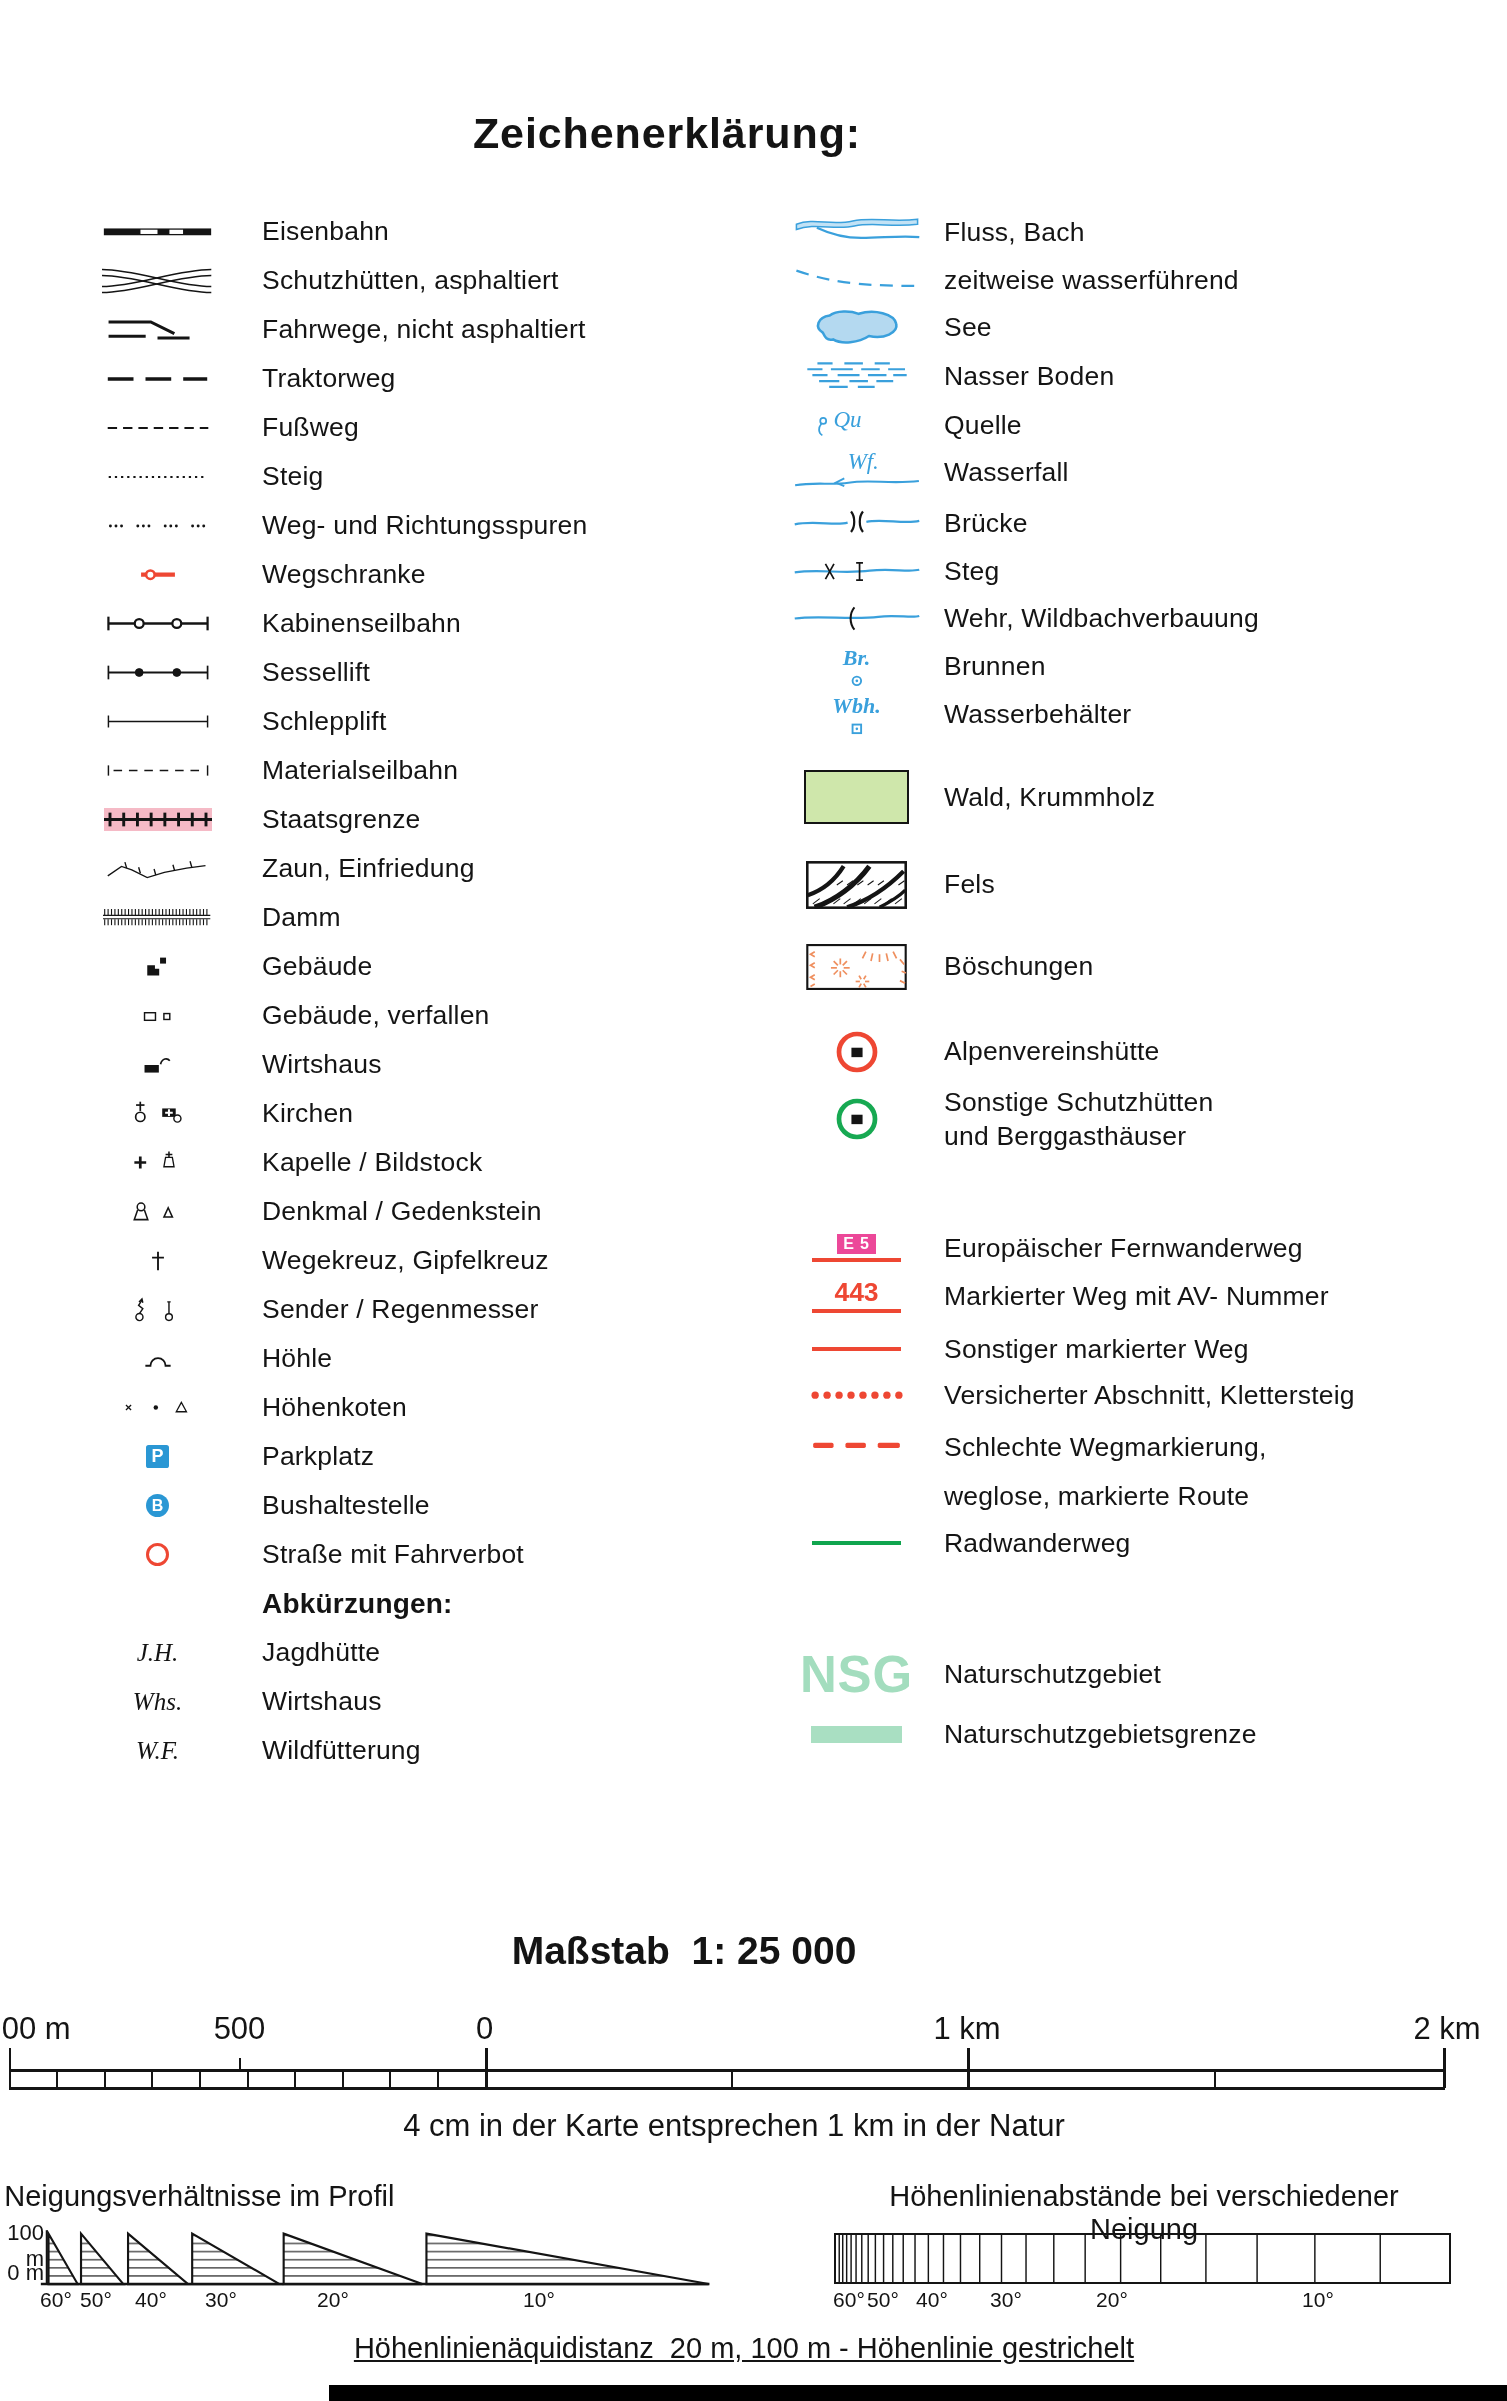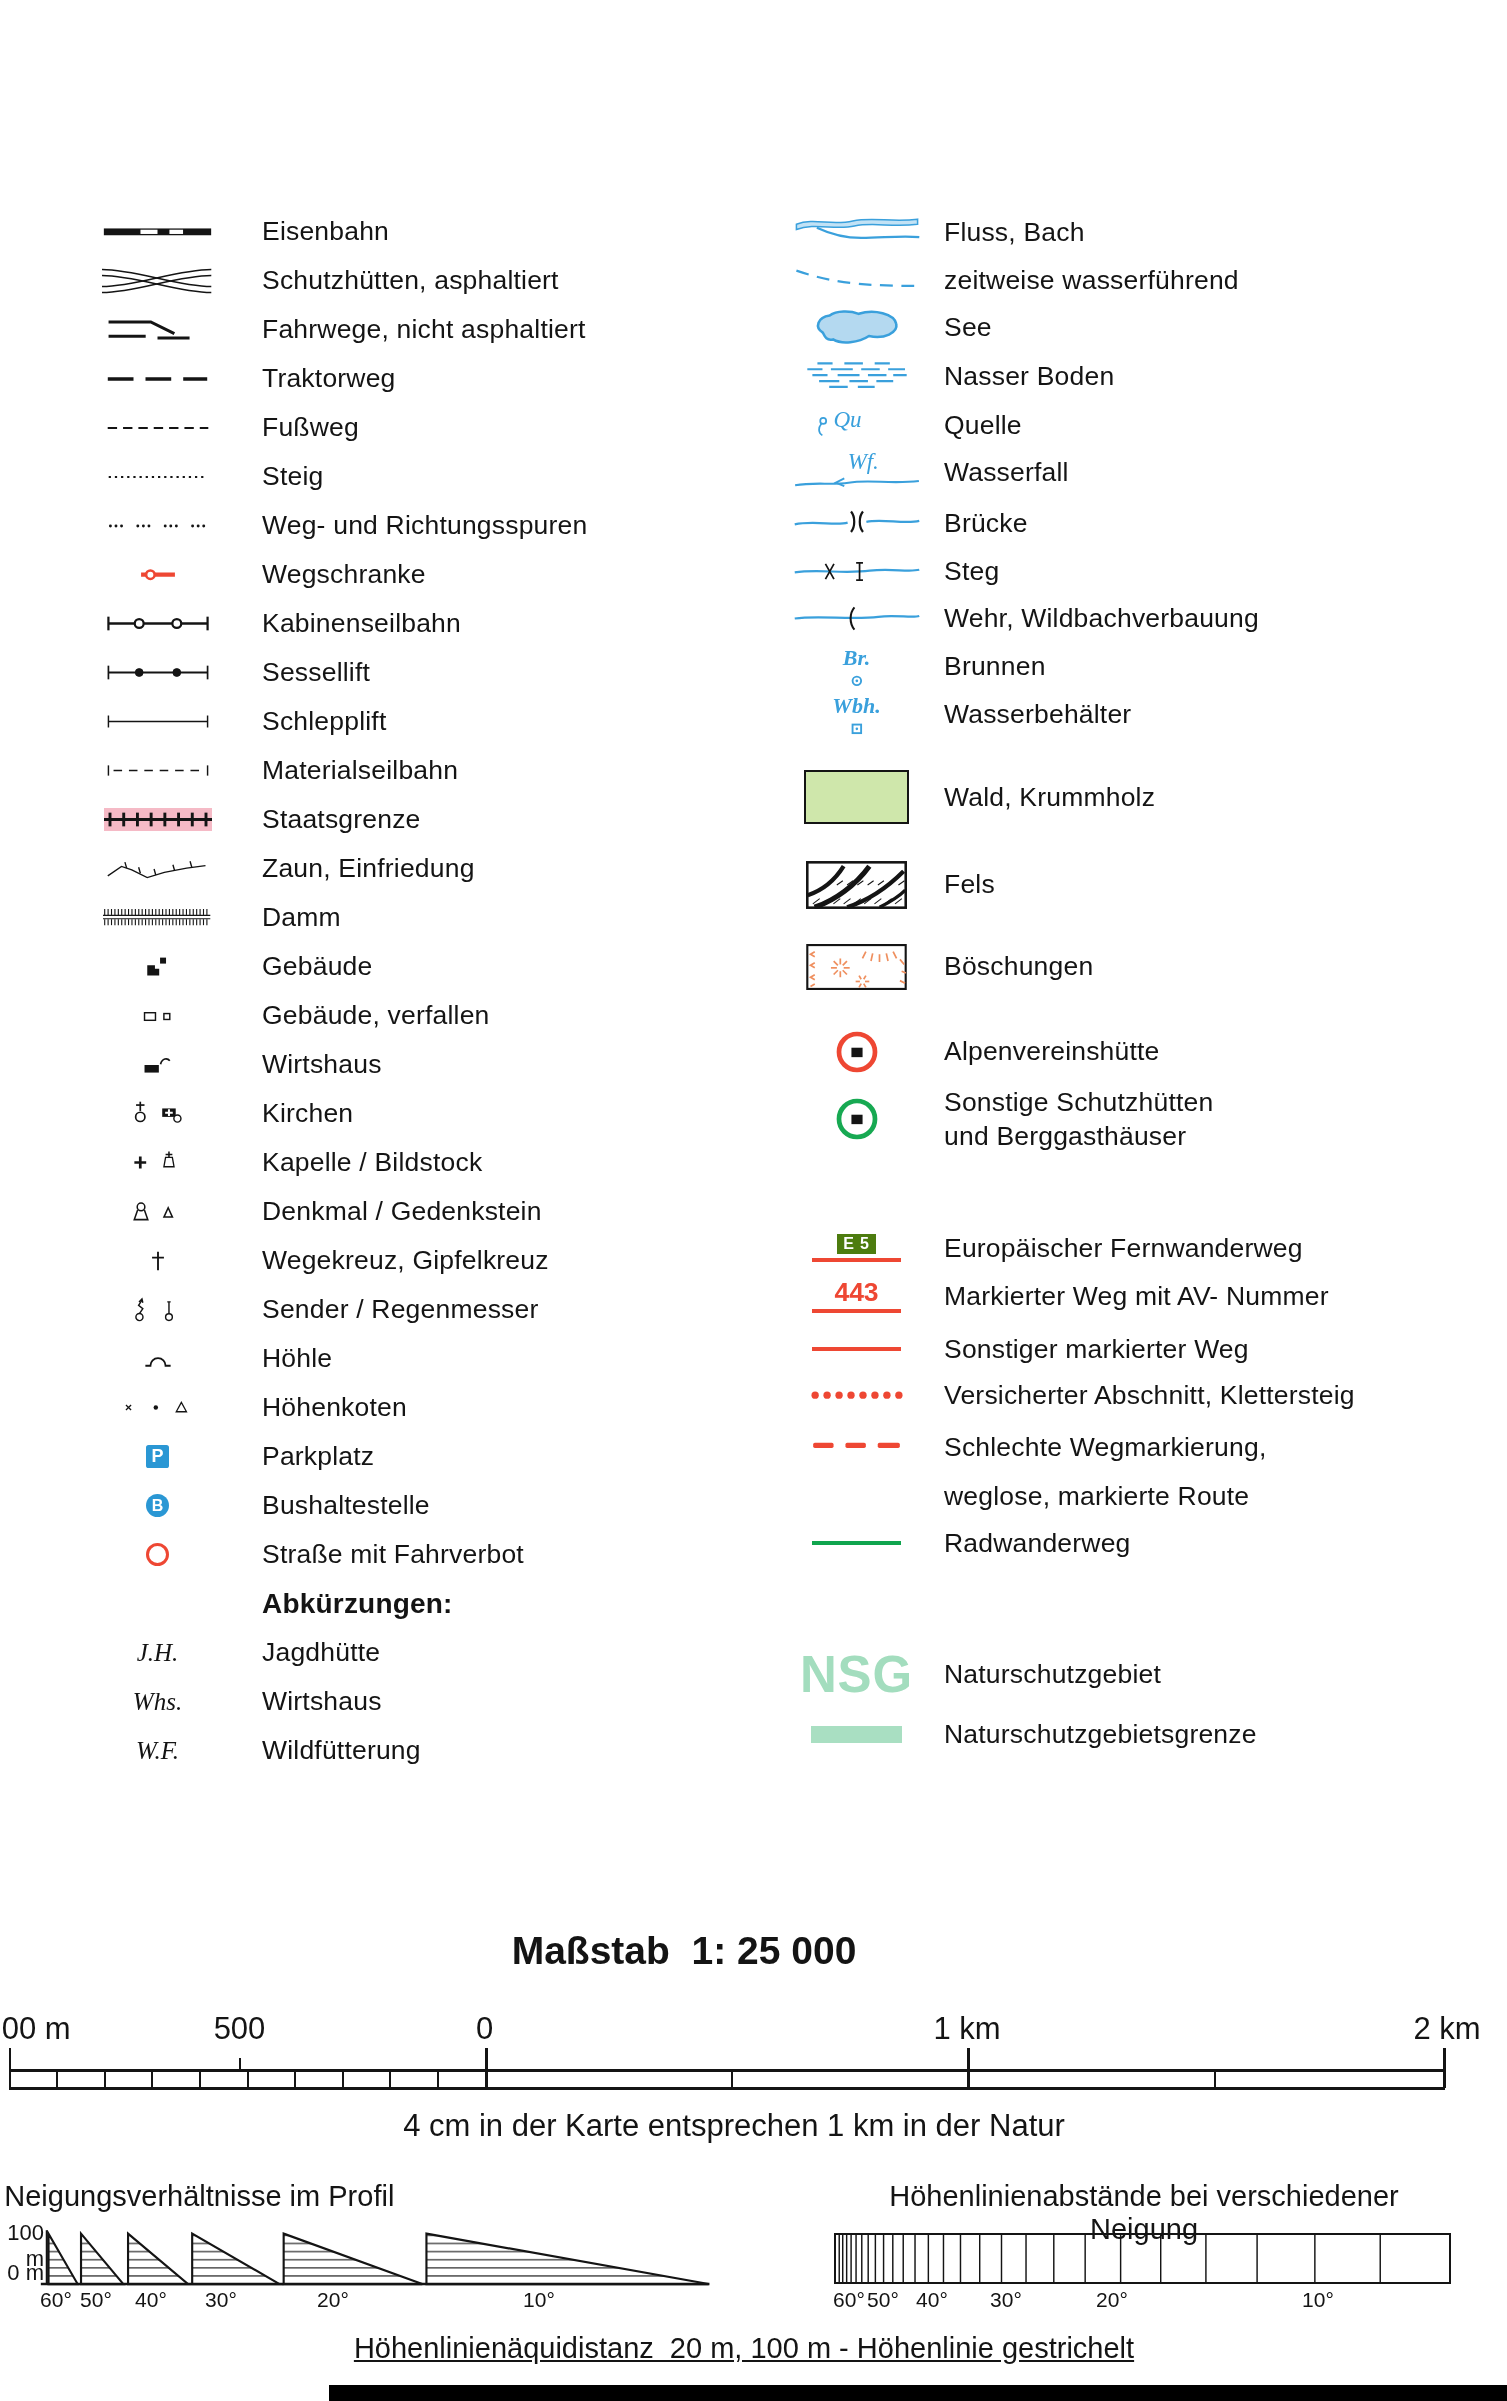"Zeichenerklärung:" div.title { html: none -> <div>Zeichenerklärung:</div> }
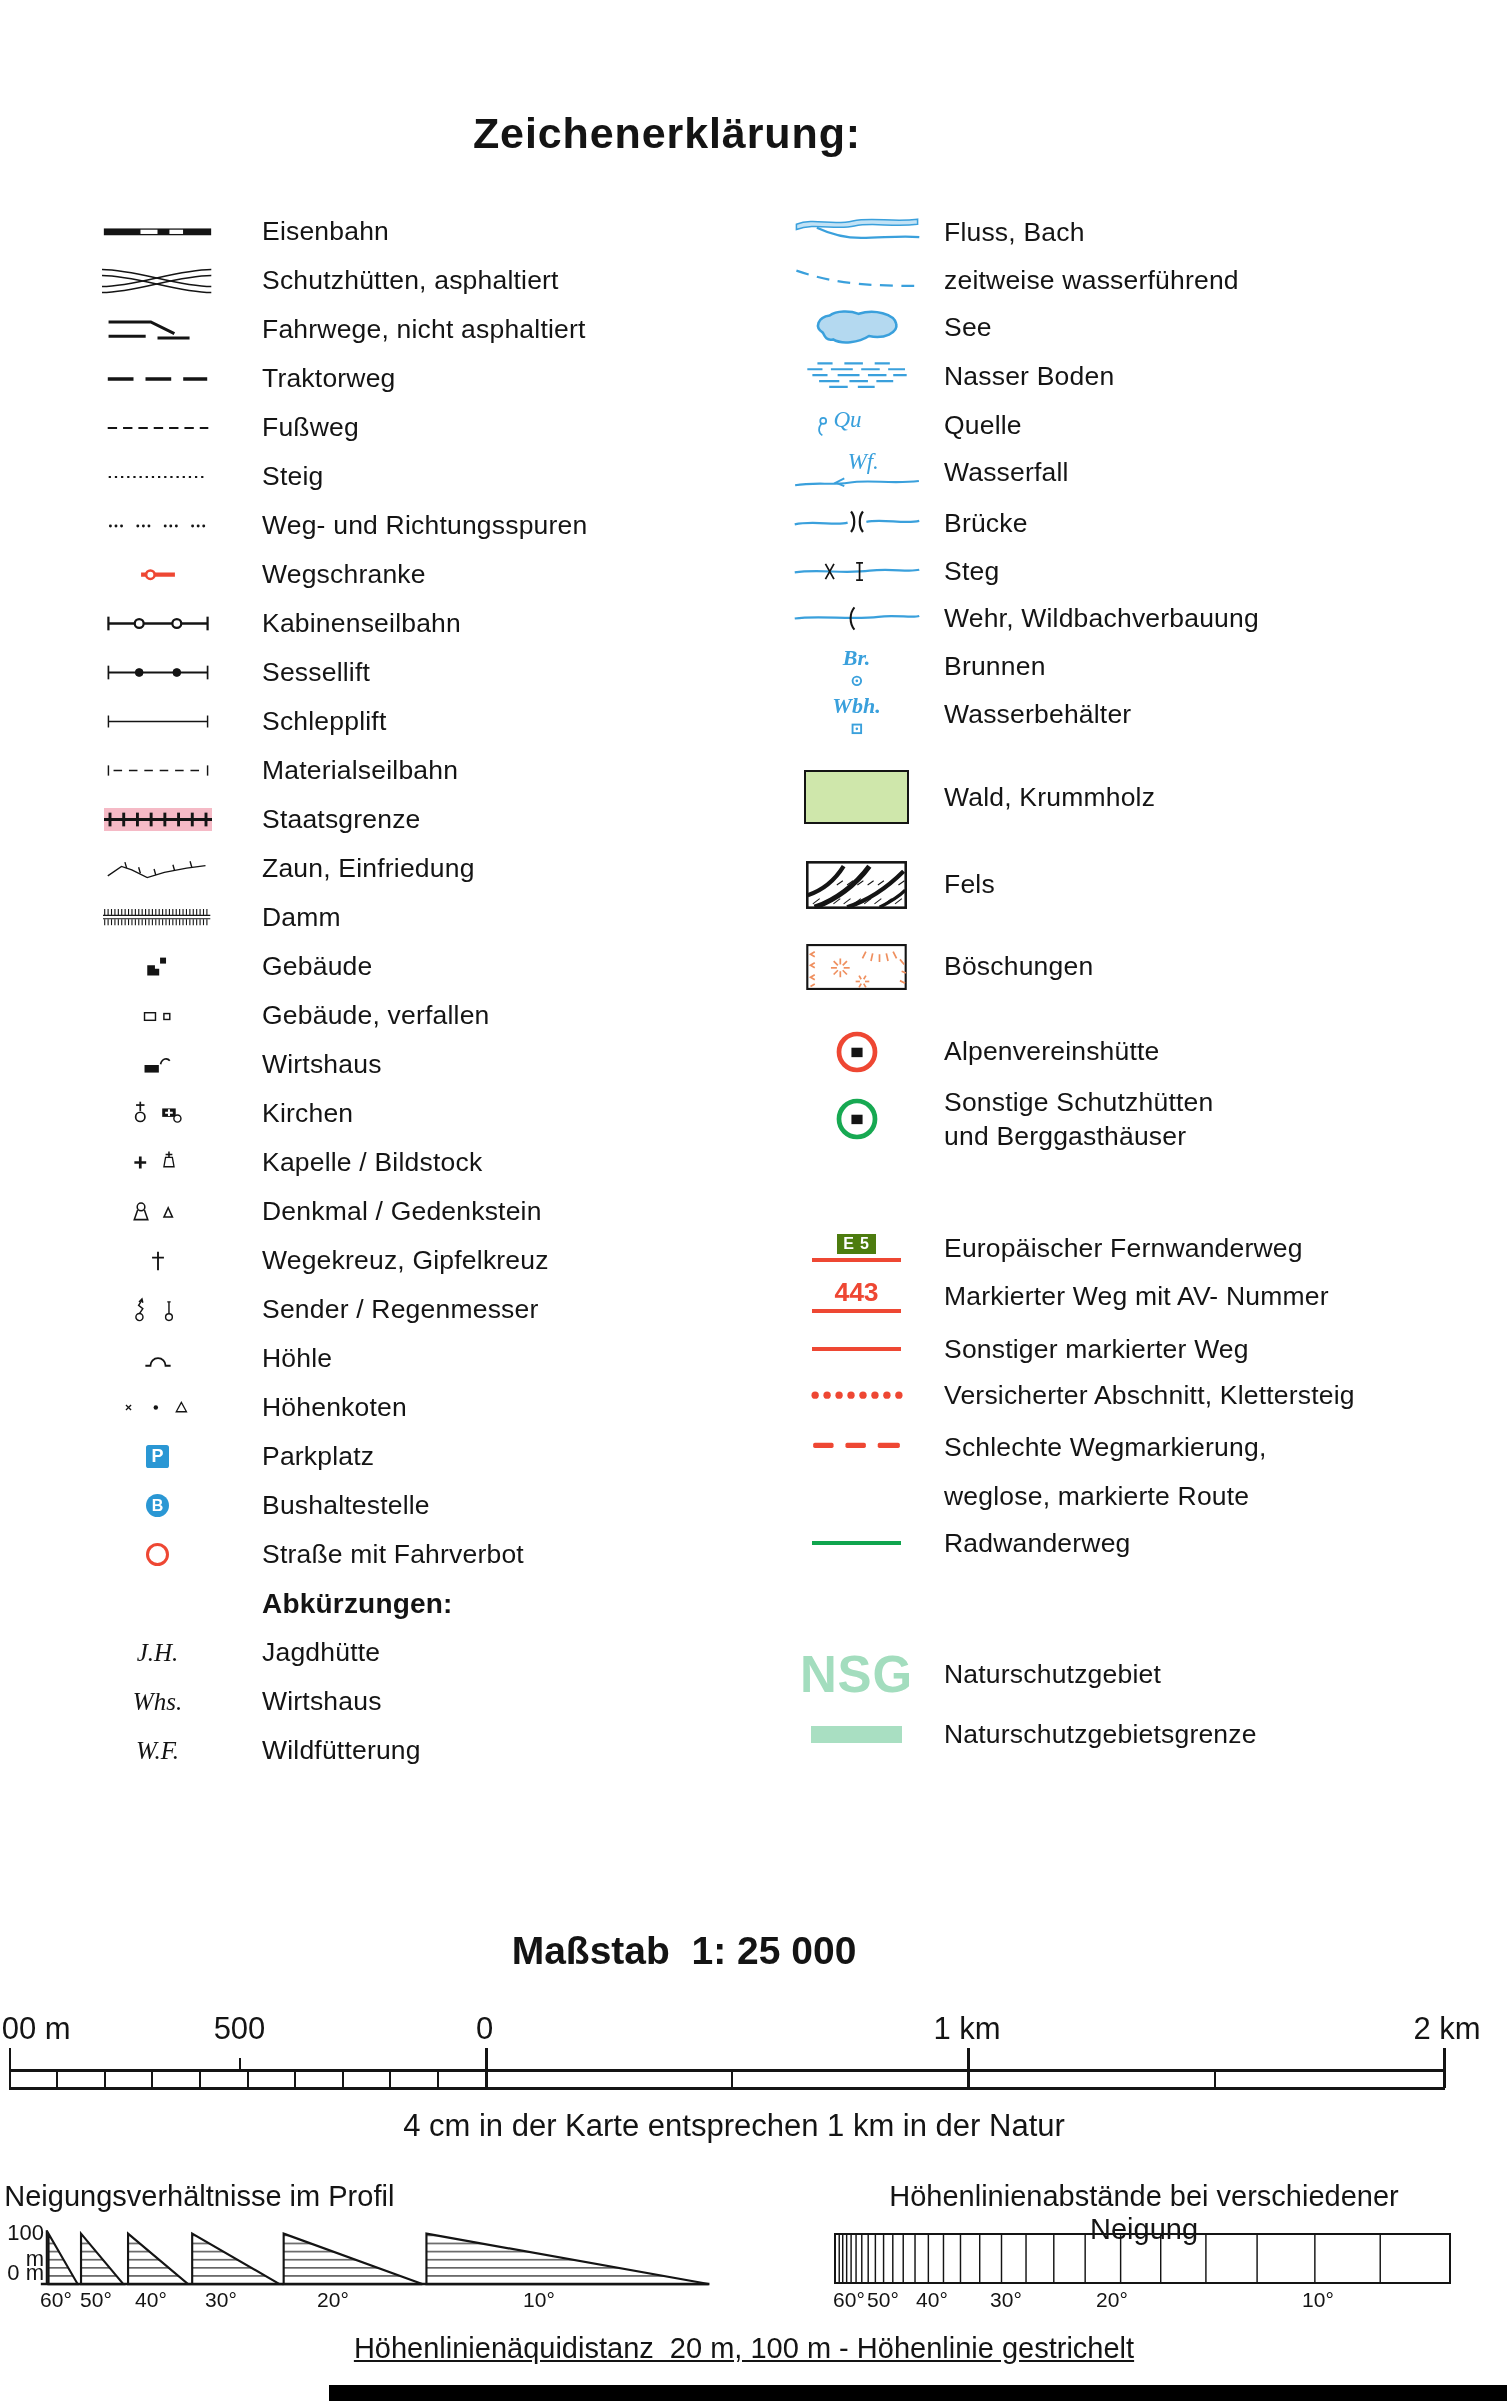"E 5" div { background: #4d7c0f -> #ec4899 }
